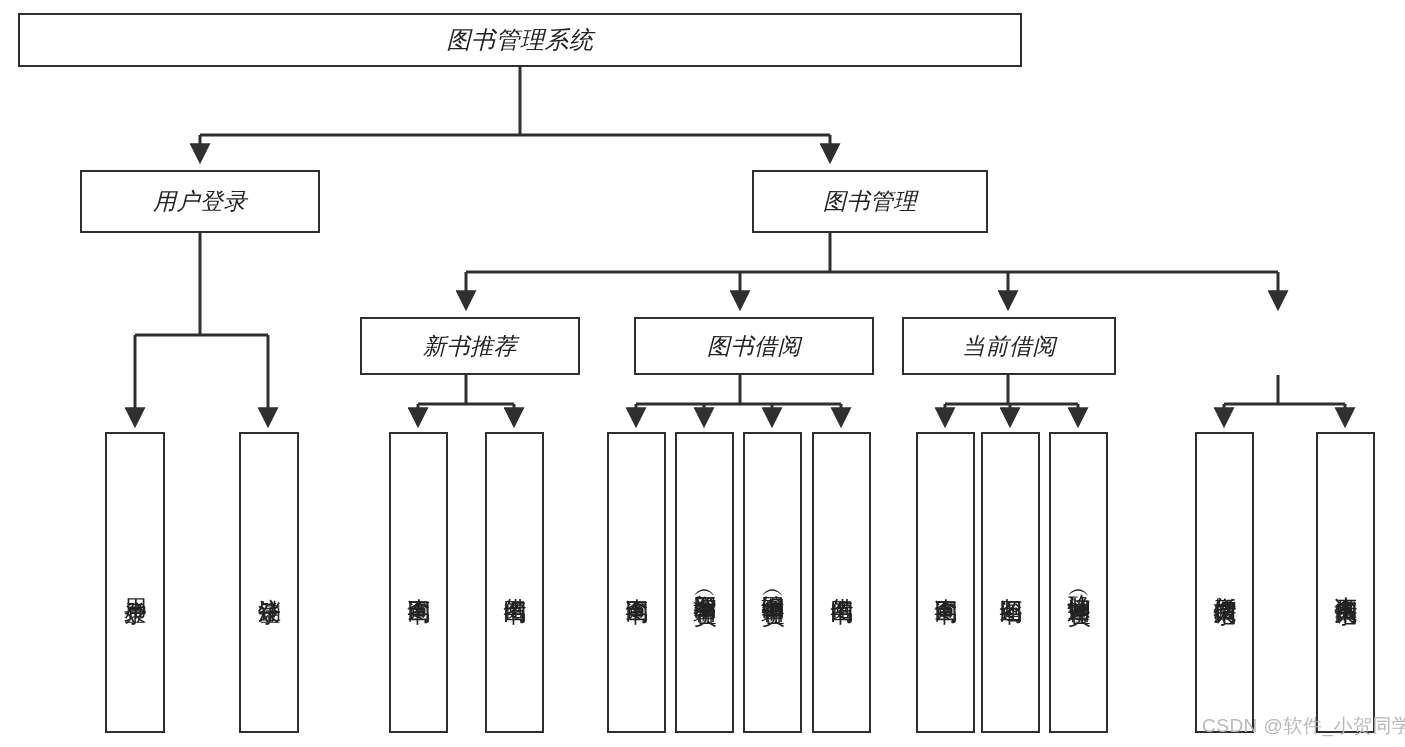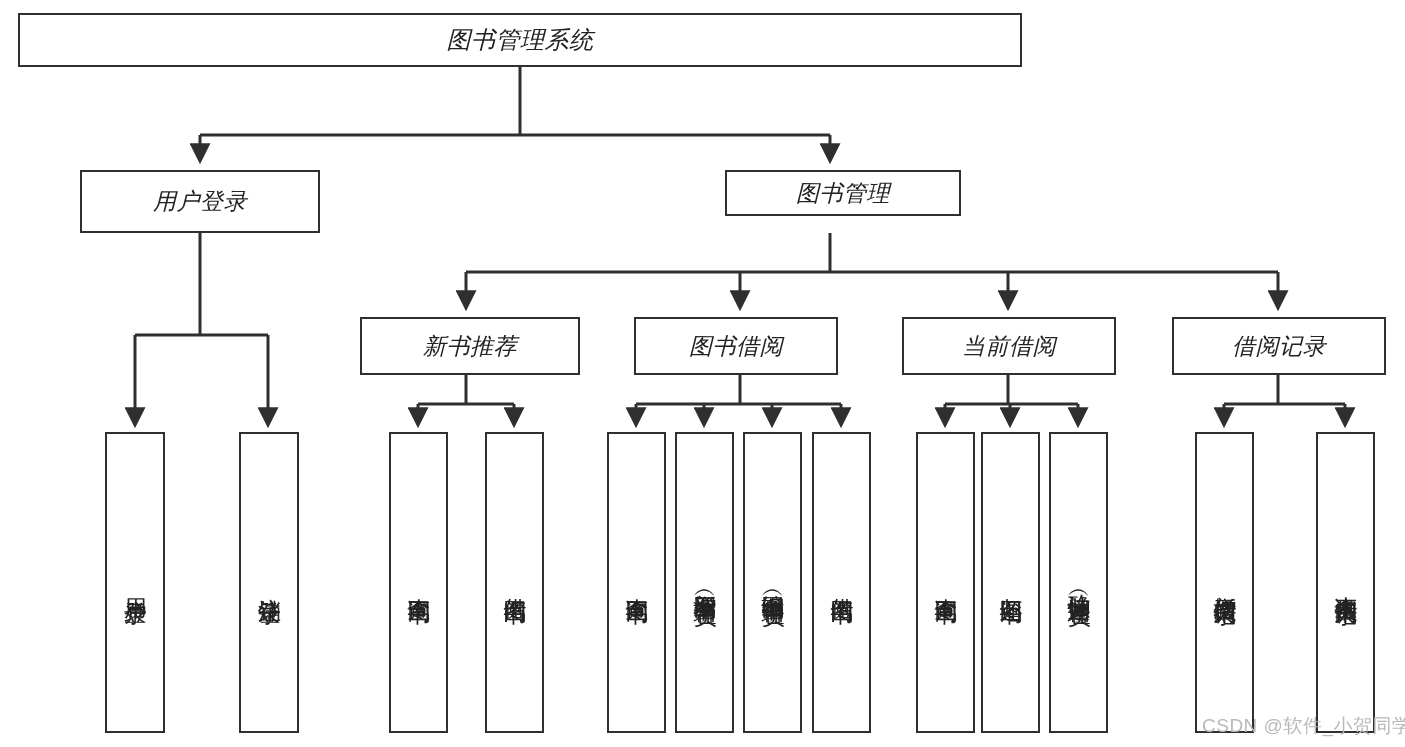"图书管理" div.node { height: 46px -> 63px; left: 725px -> 752px }
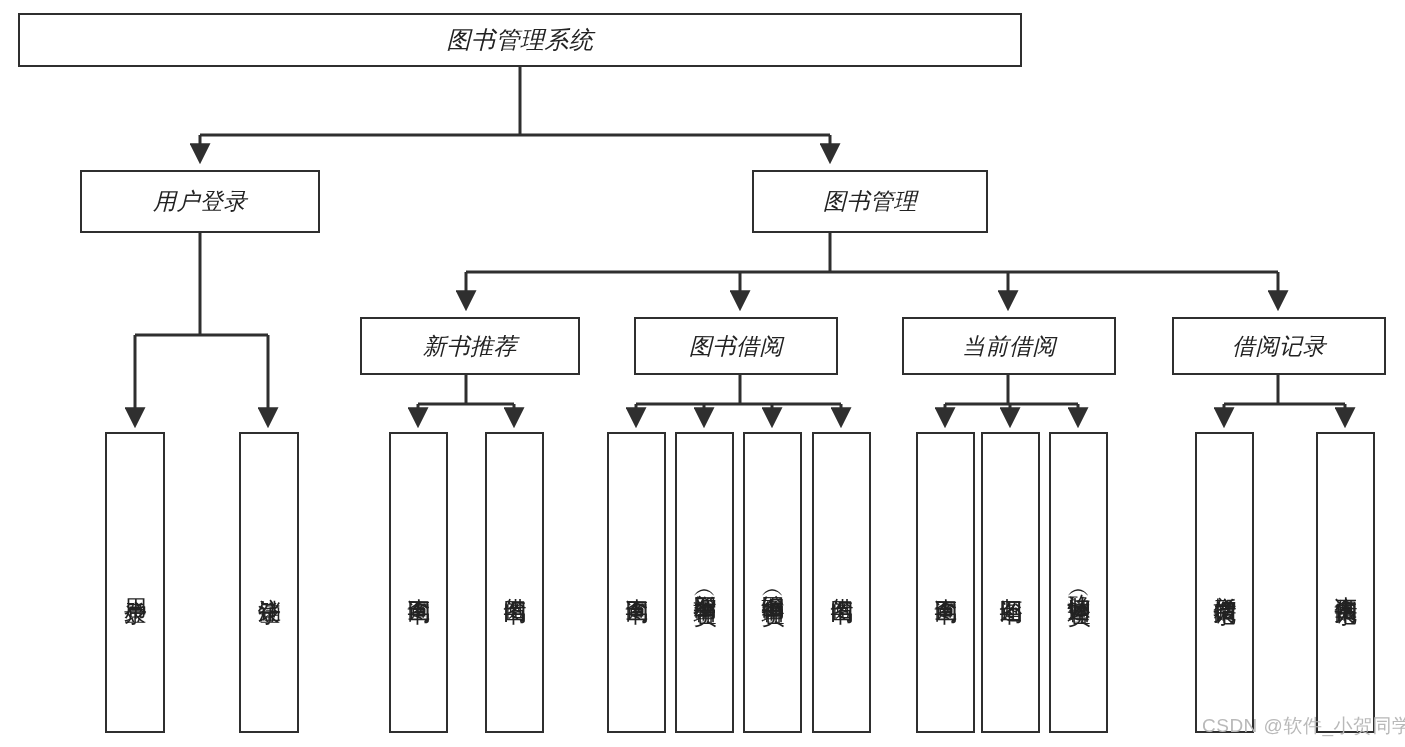"图书借阅" div.node { width: 204px -> 240px }
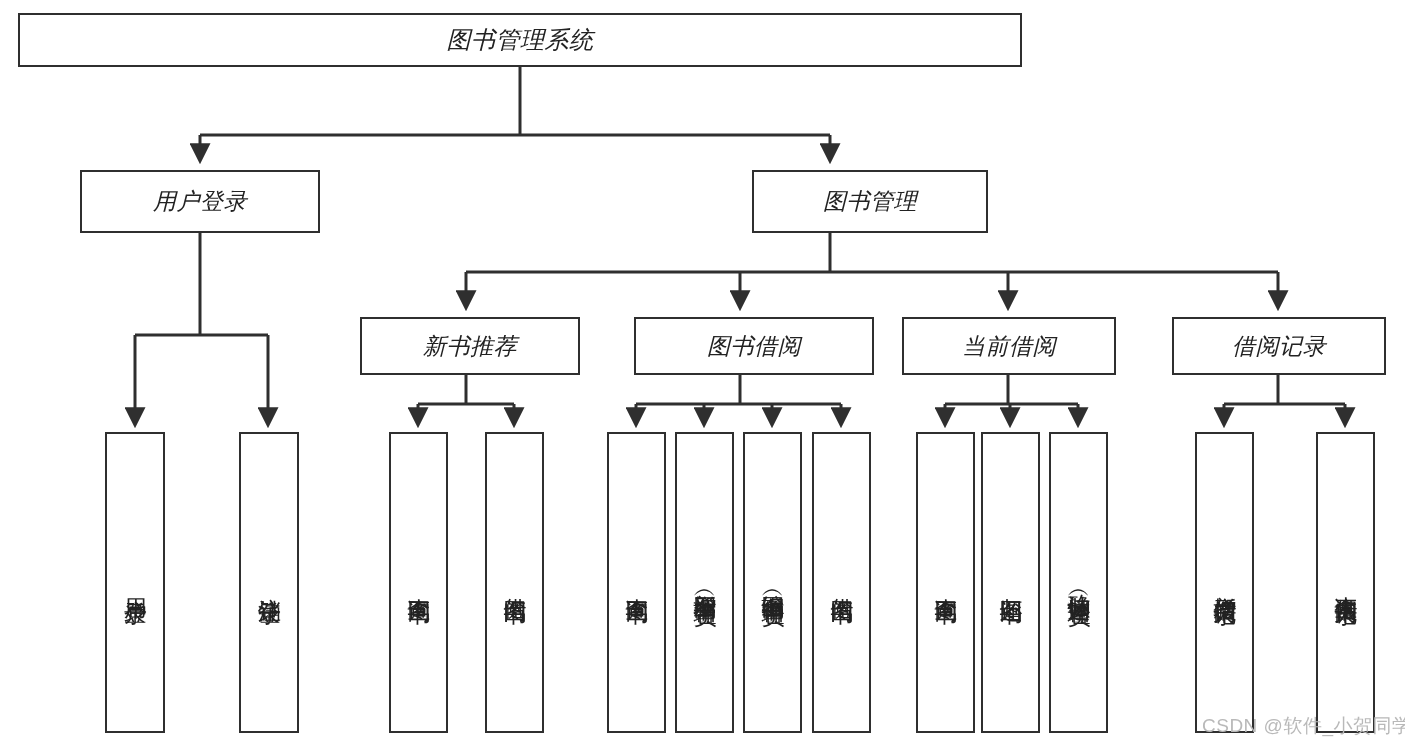"借阅记录" div.node { html: <div> <span>借阅记录</span> </div> -> none }
